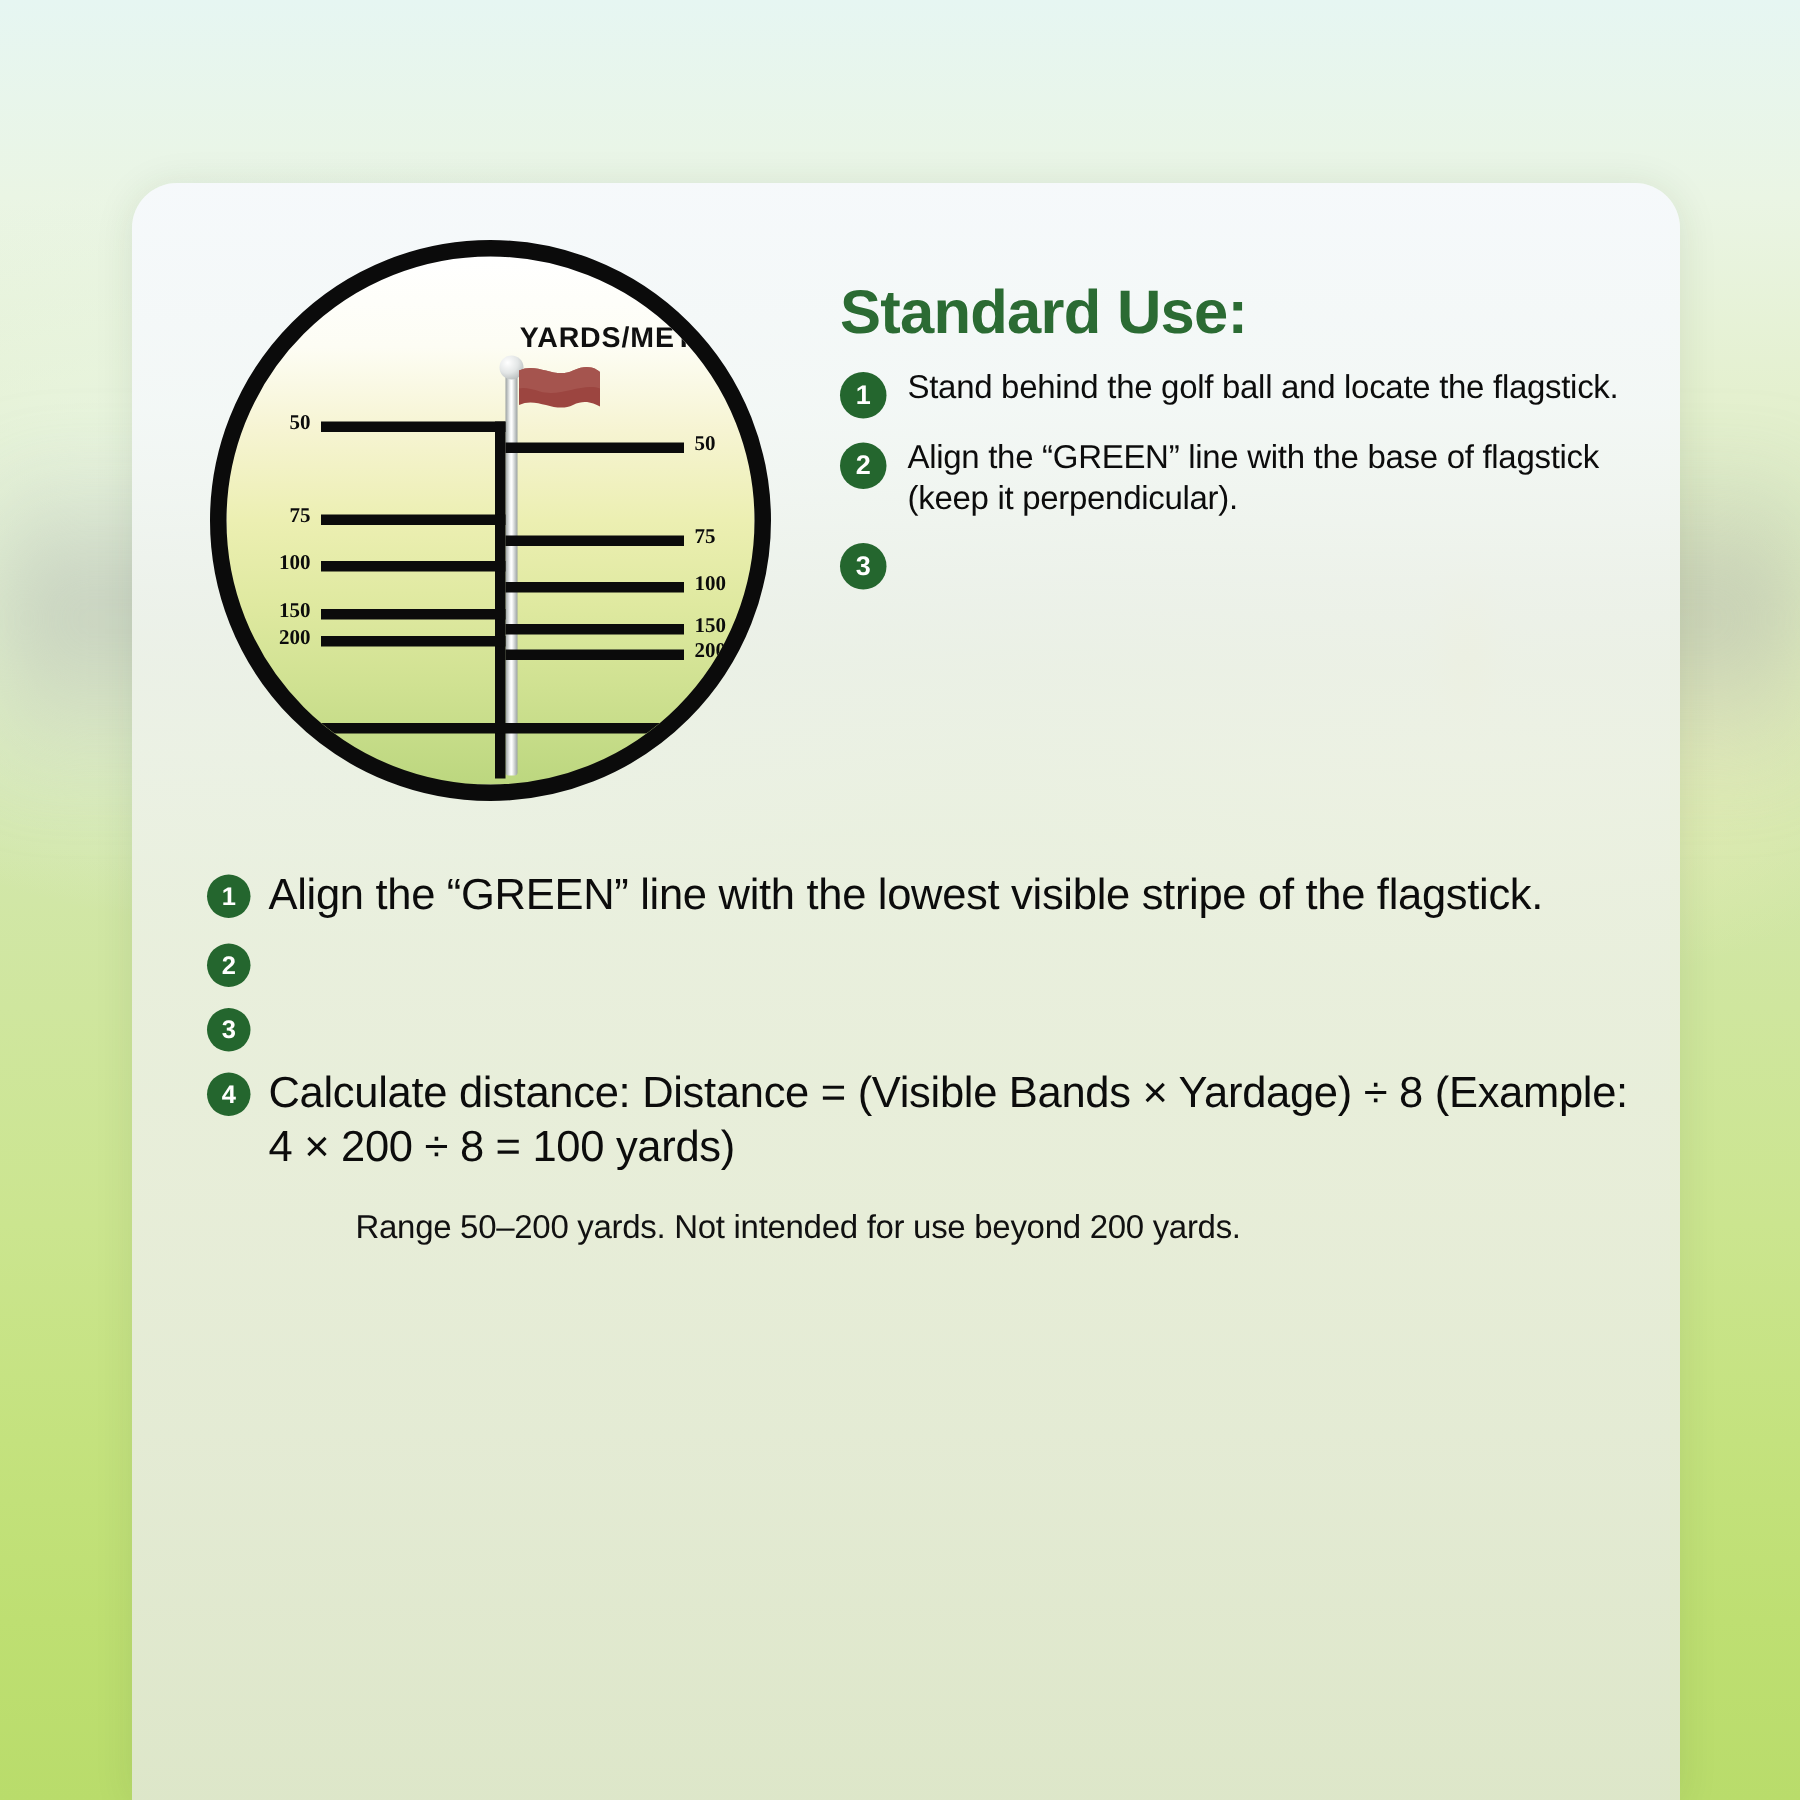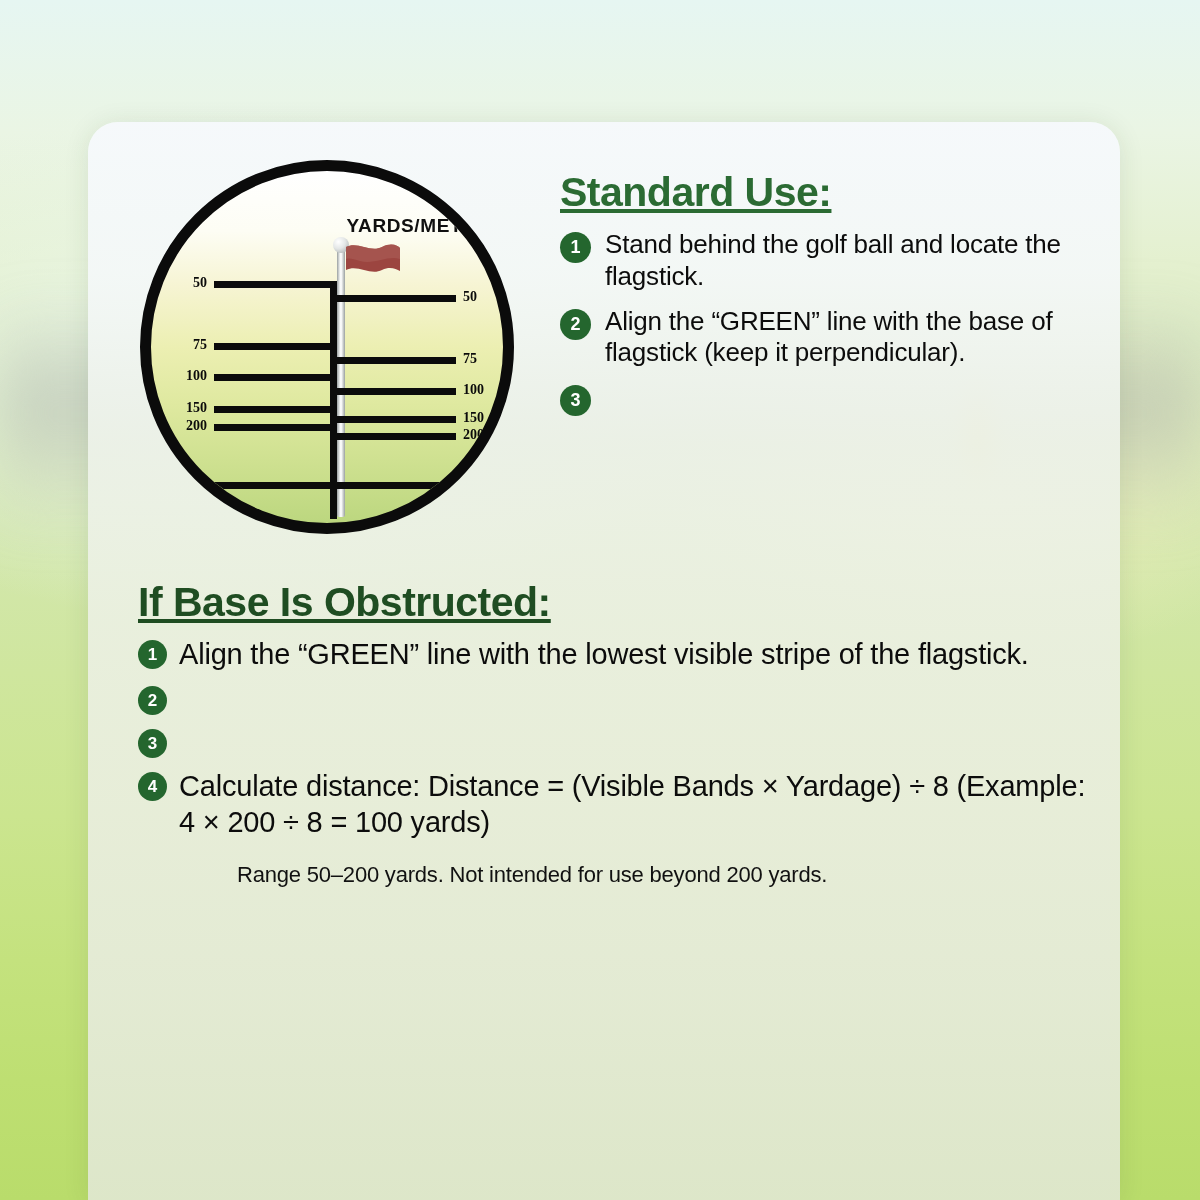"Standard Use:" .heading { margin: 0 0 14px 0 -> 16px 0 14px 0; text-decoration: underline -> none }
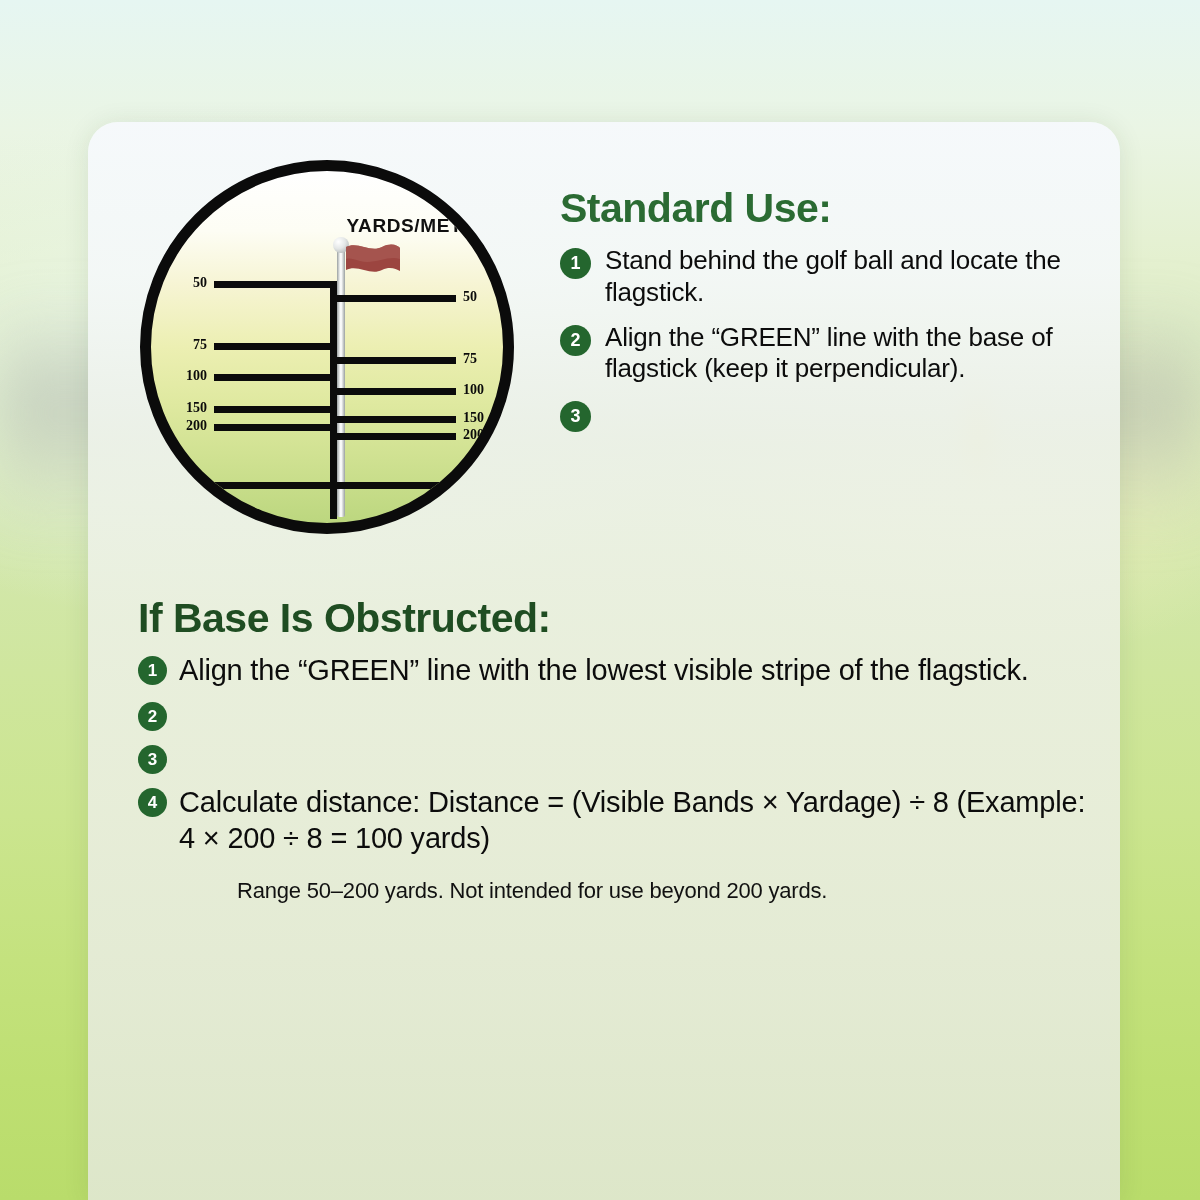"Stand behind the golf ball" .step-text { font-size: 26px -> 22px }
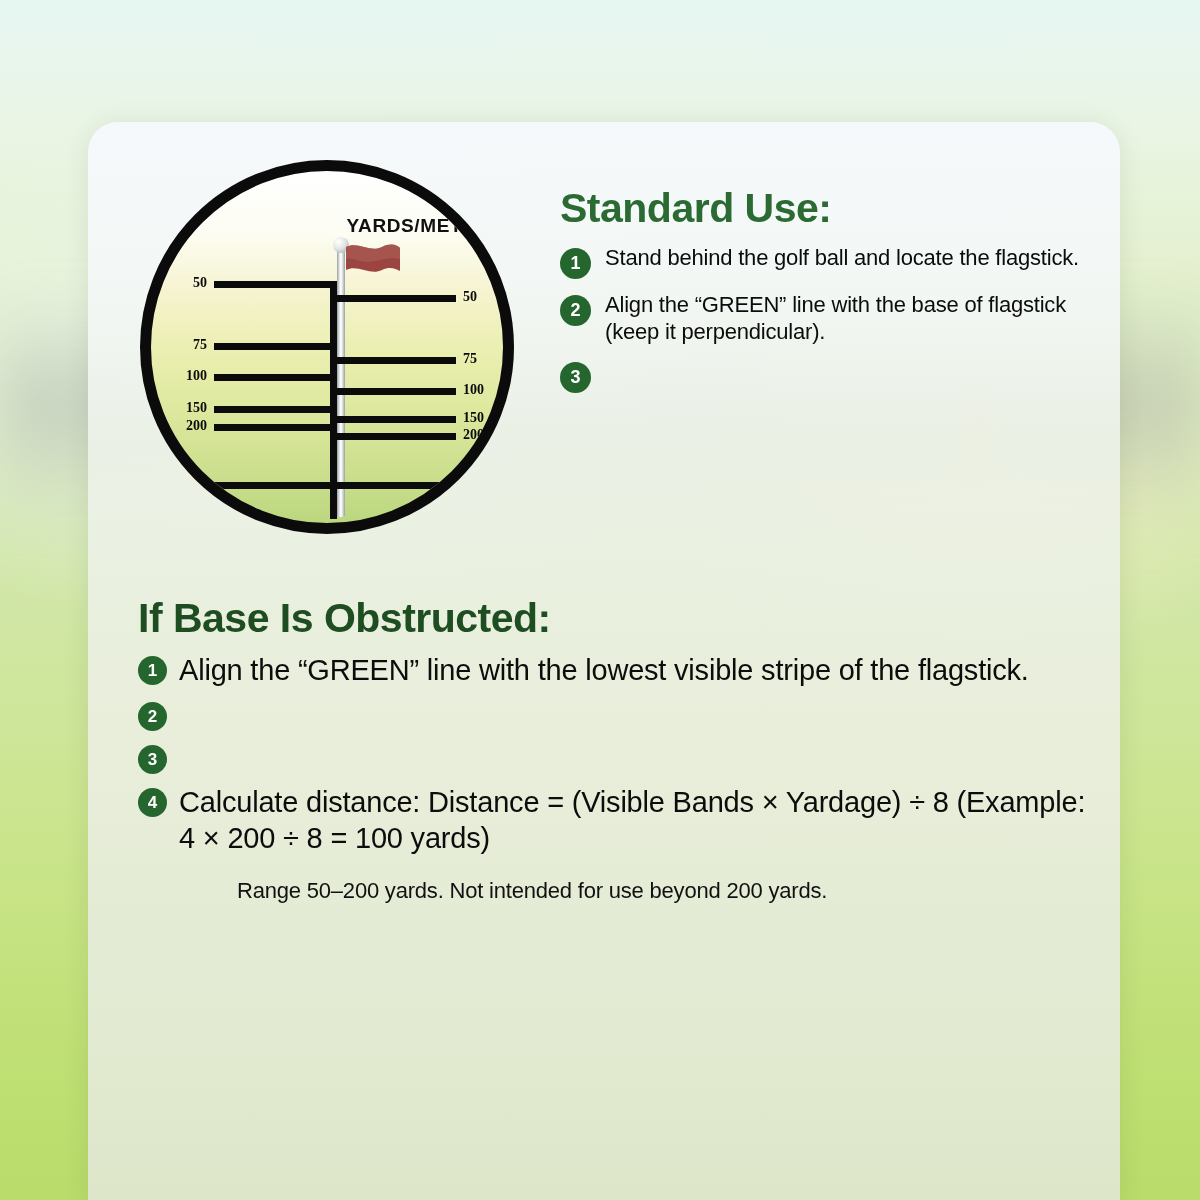"If Base Is Obstructed:" div.heading { html: <div>If Base Is Obstructed:</div> -> none }
